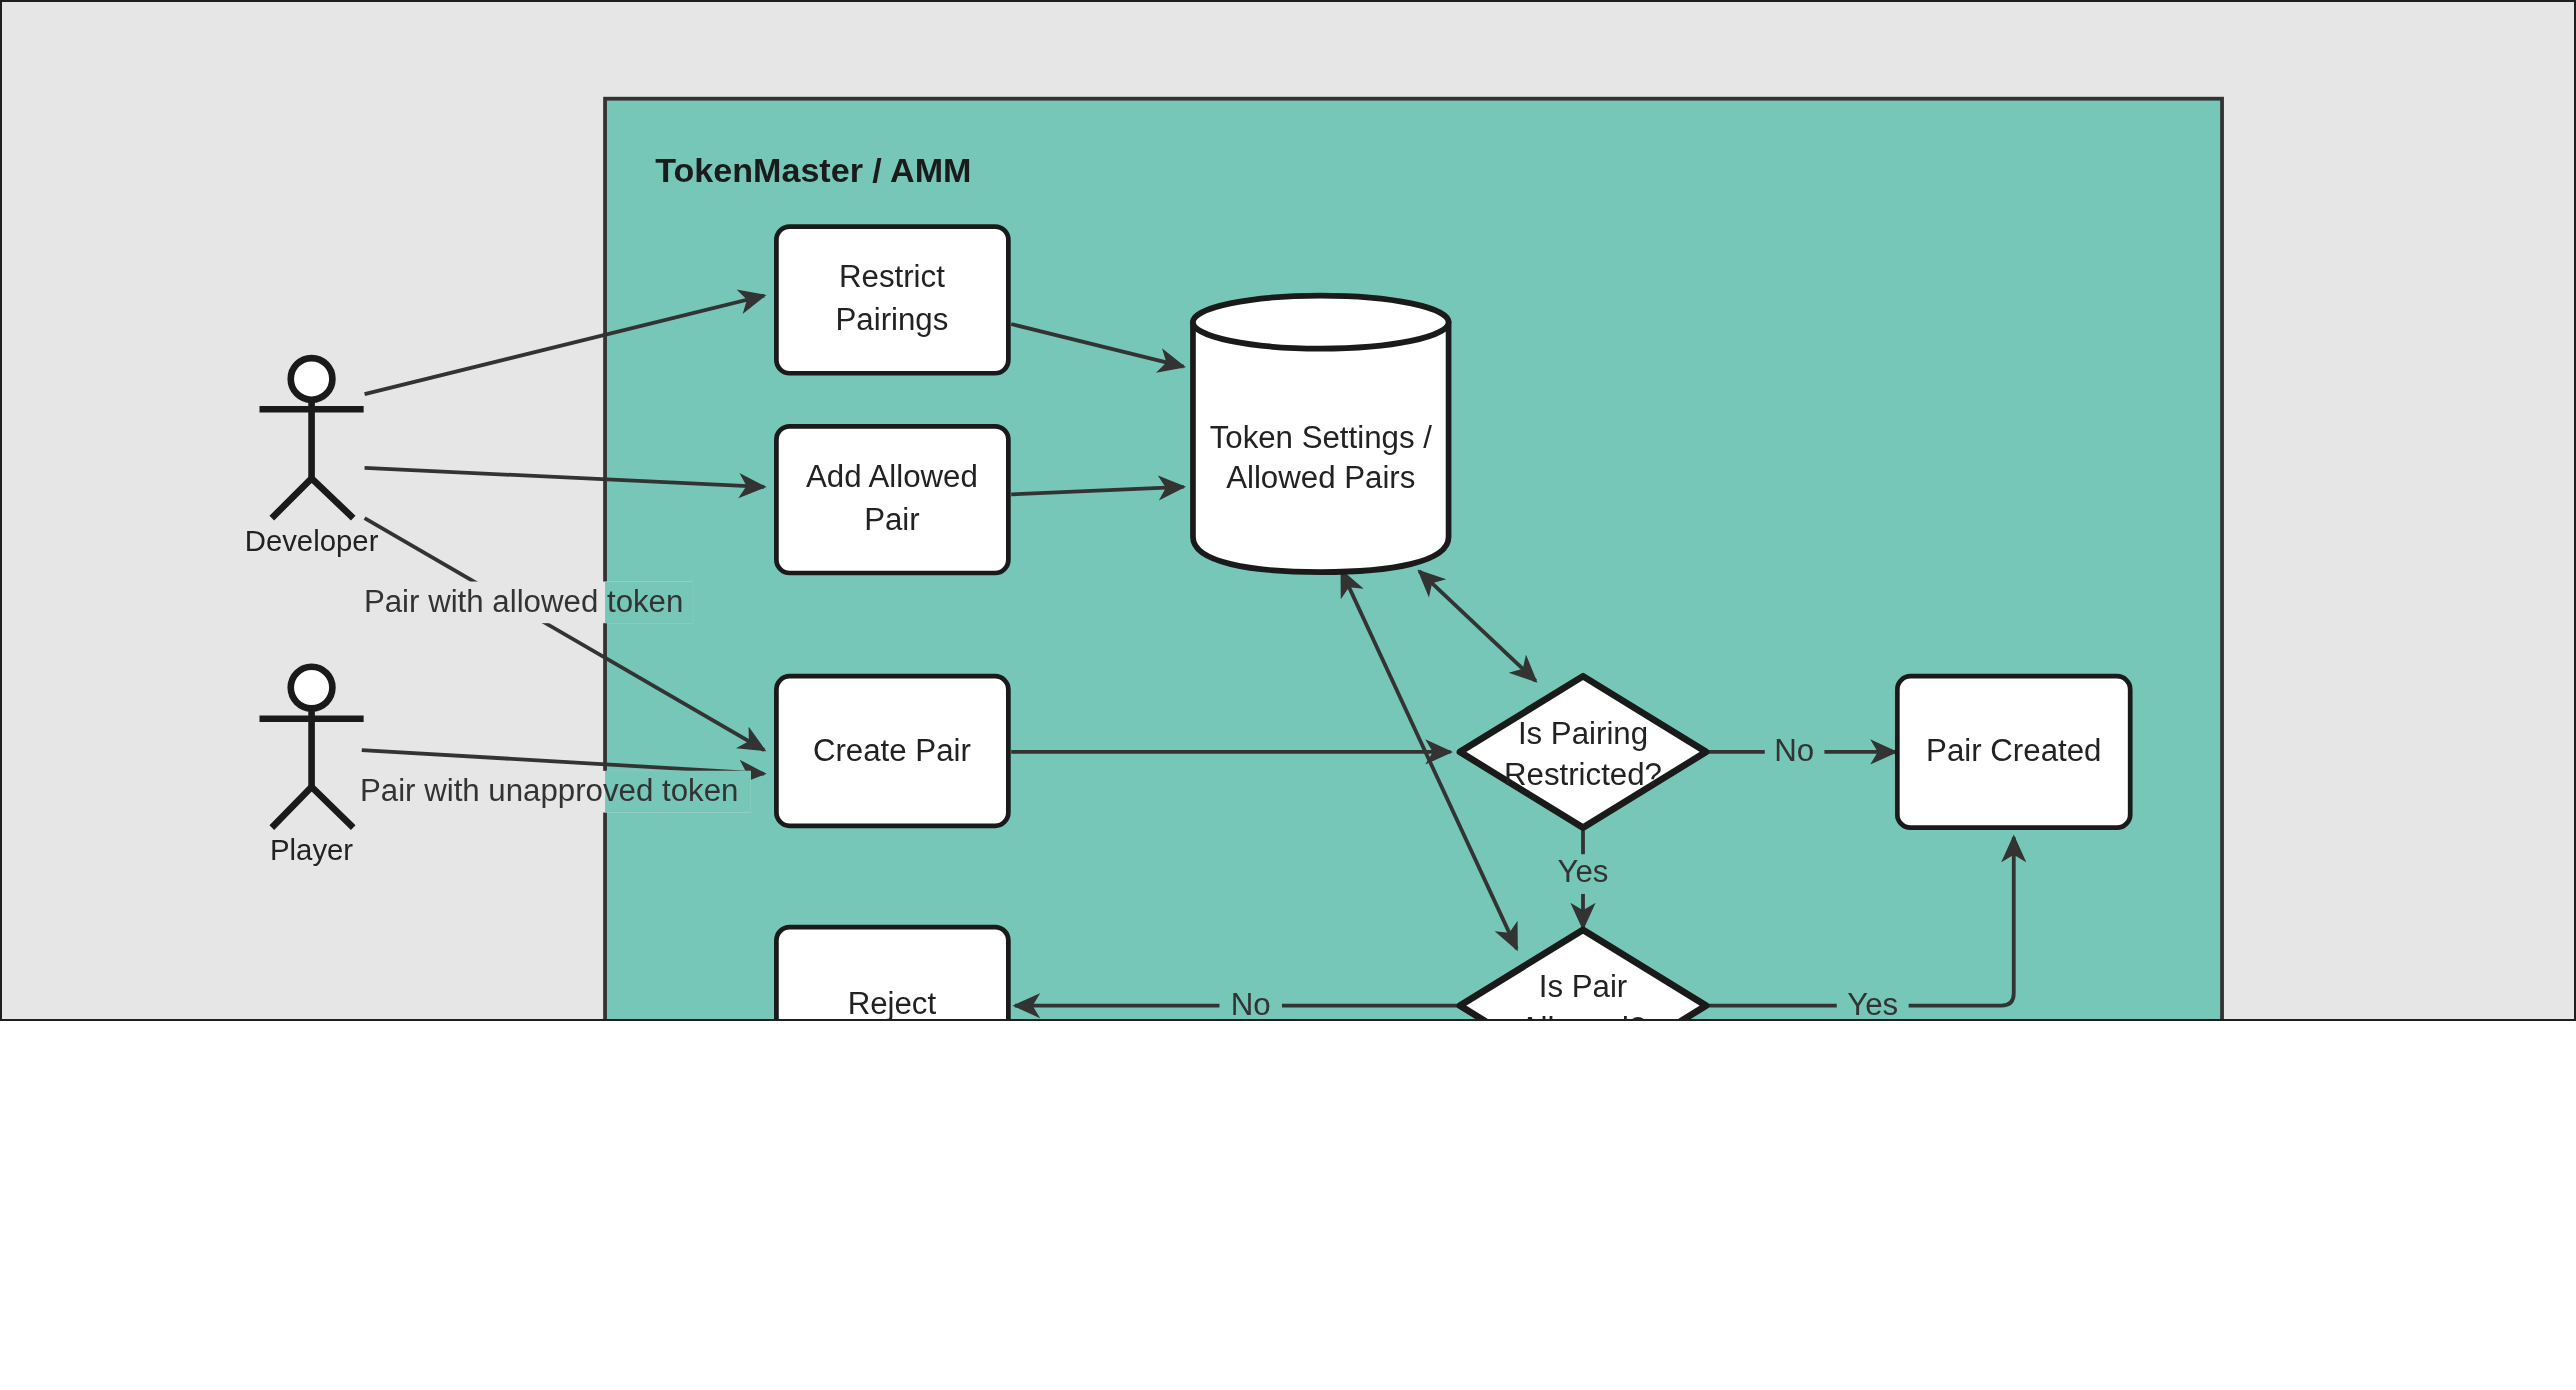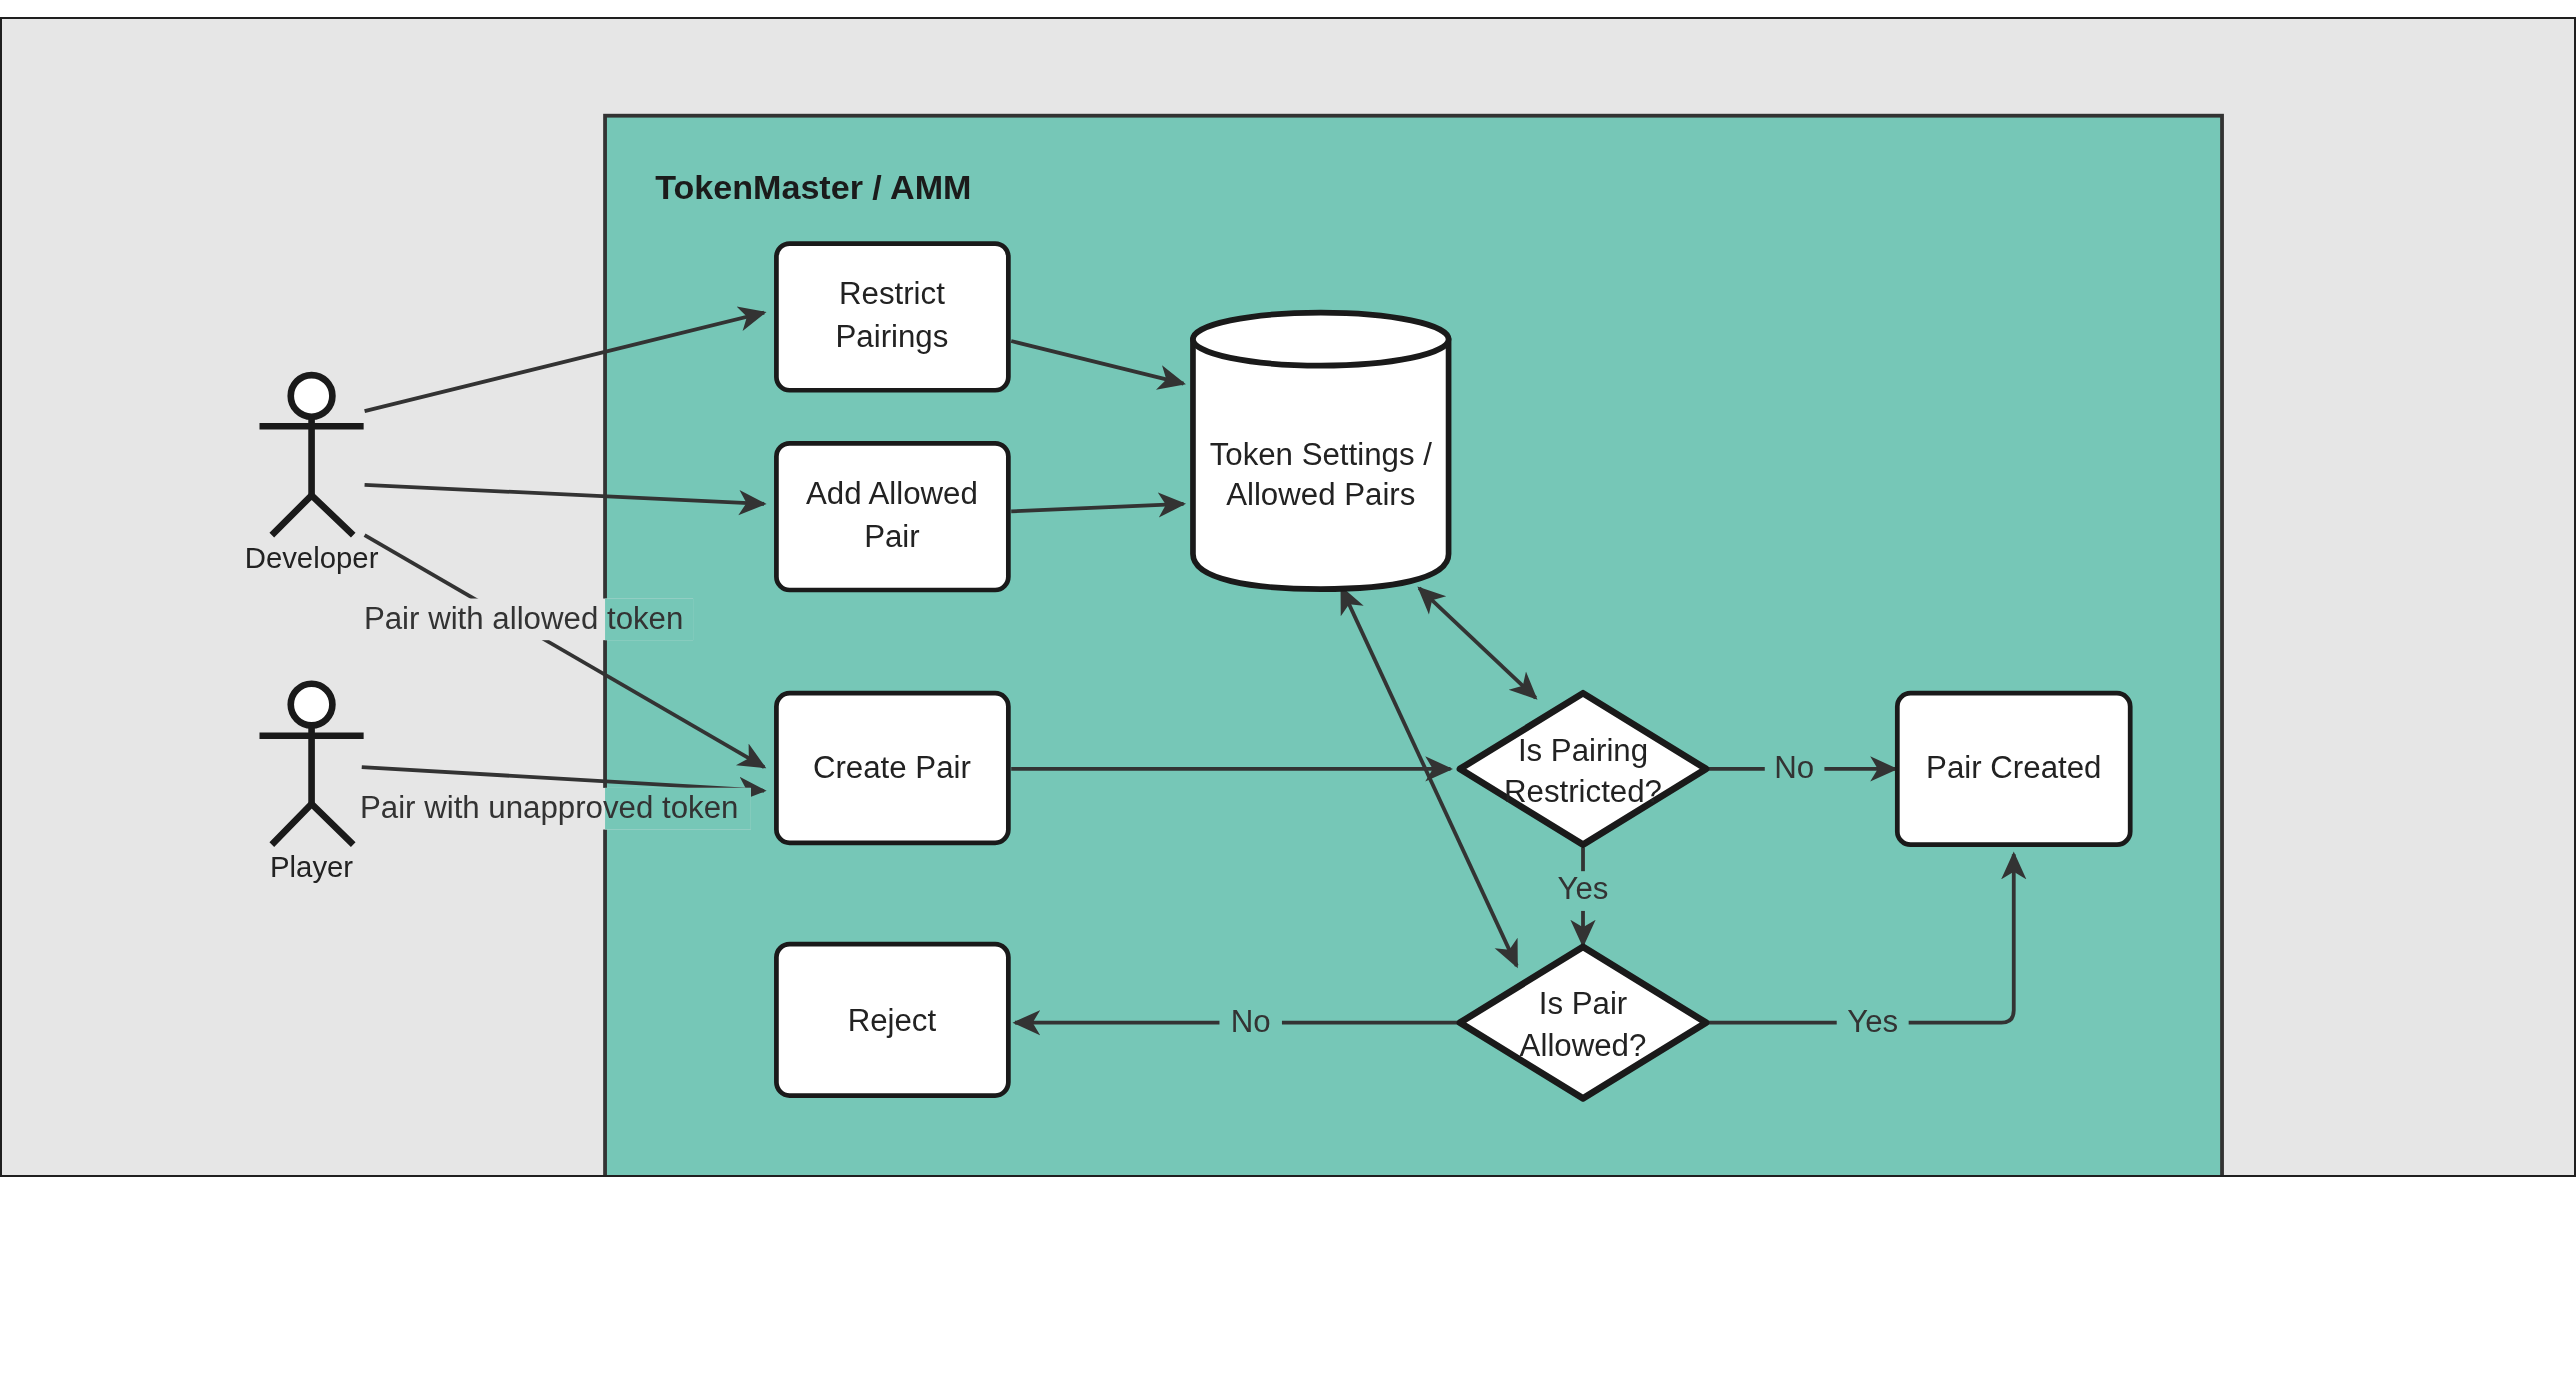"TokenMaster / AMM" #canvas { height: 1160px -> 1021px; margin-top: 17px -> none }
